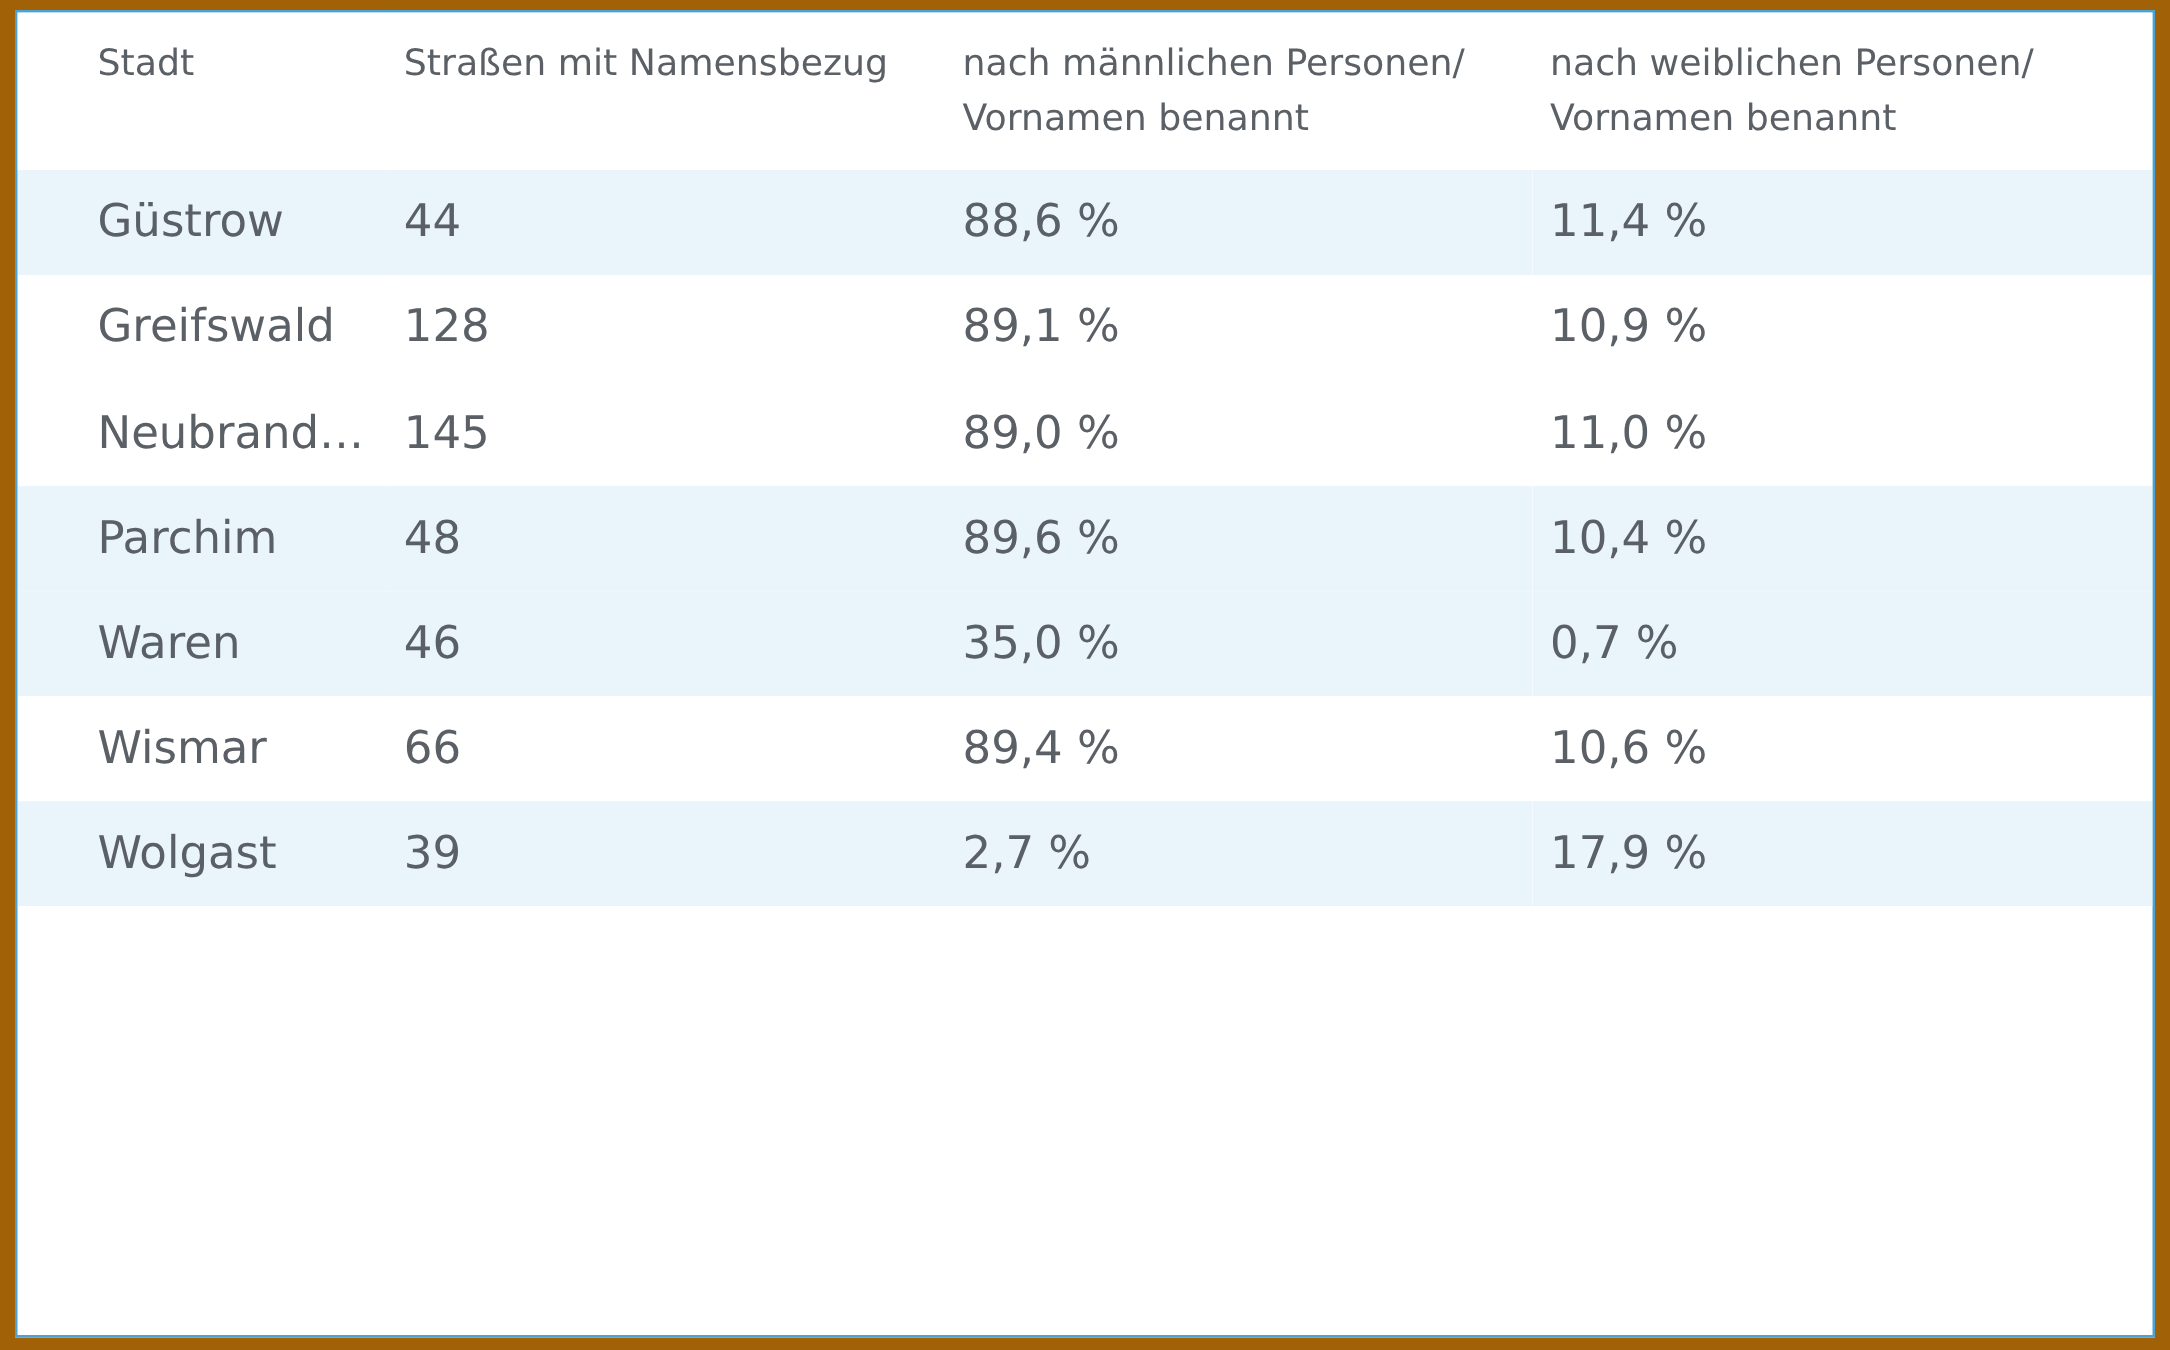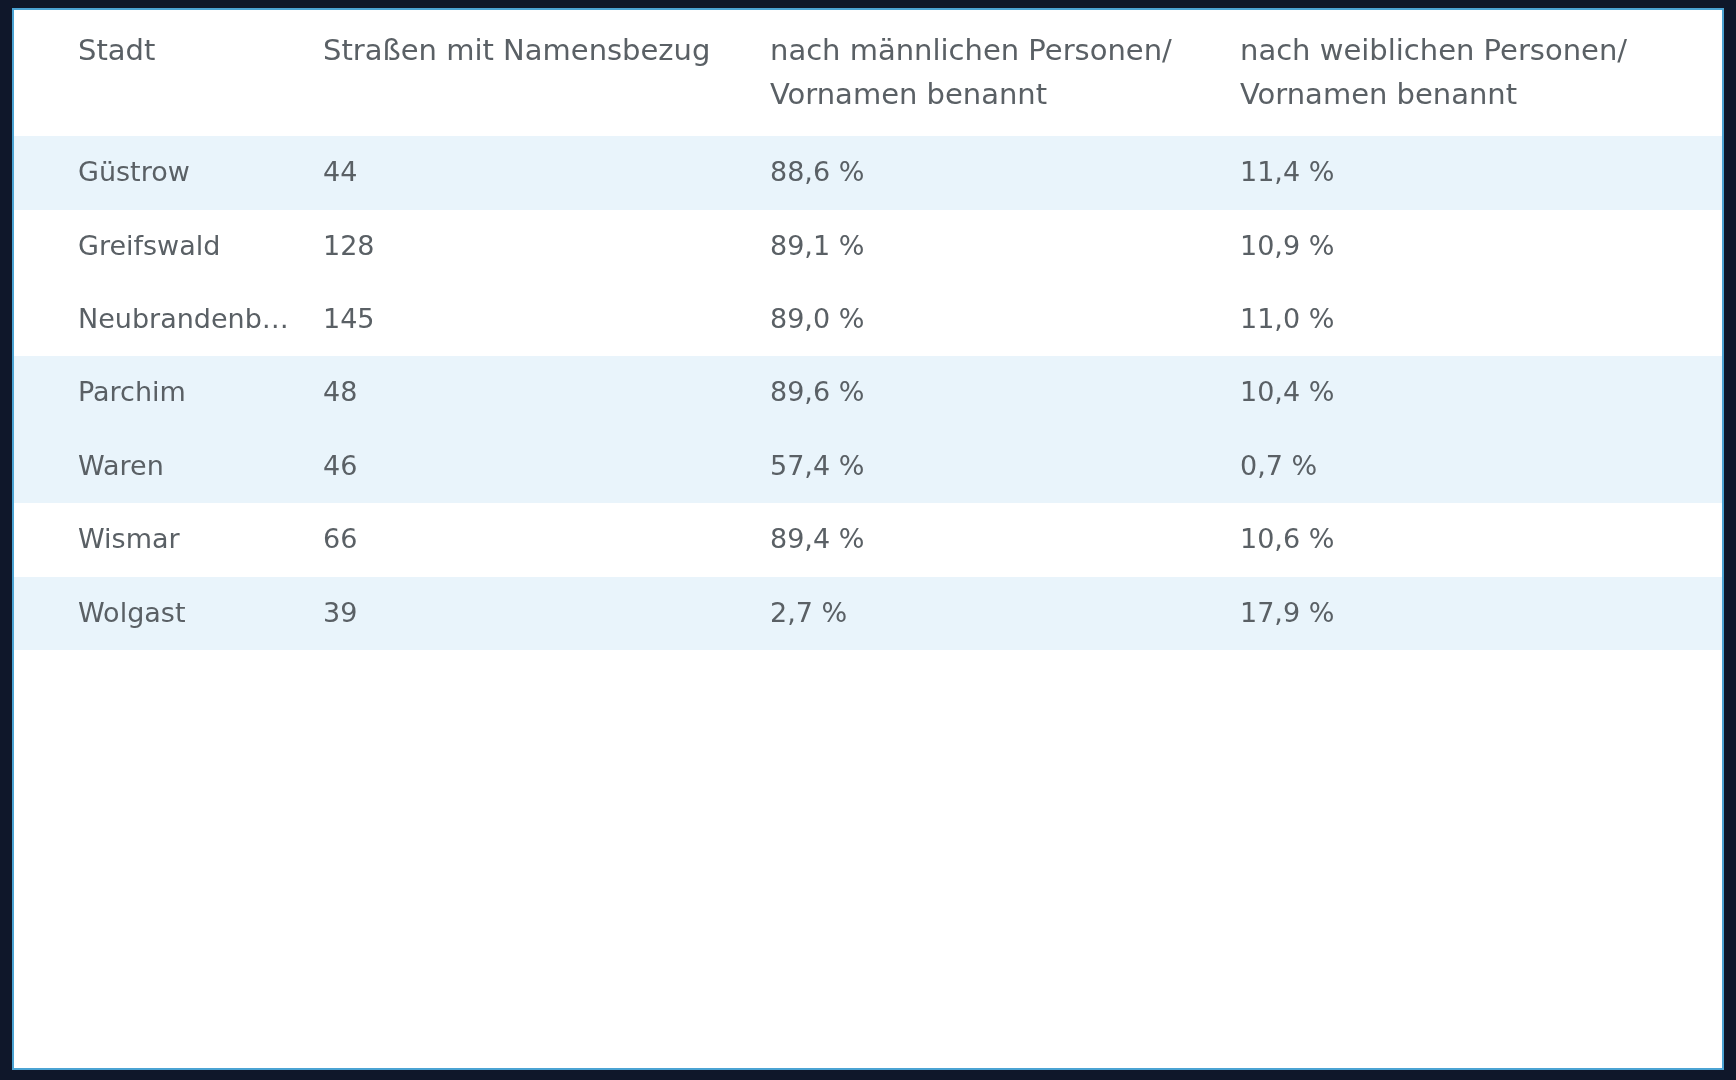"Stadt" .page { background: #0f172a -> #a16207 }
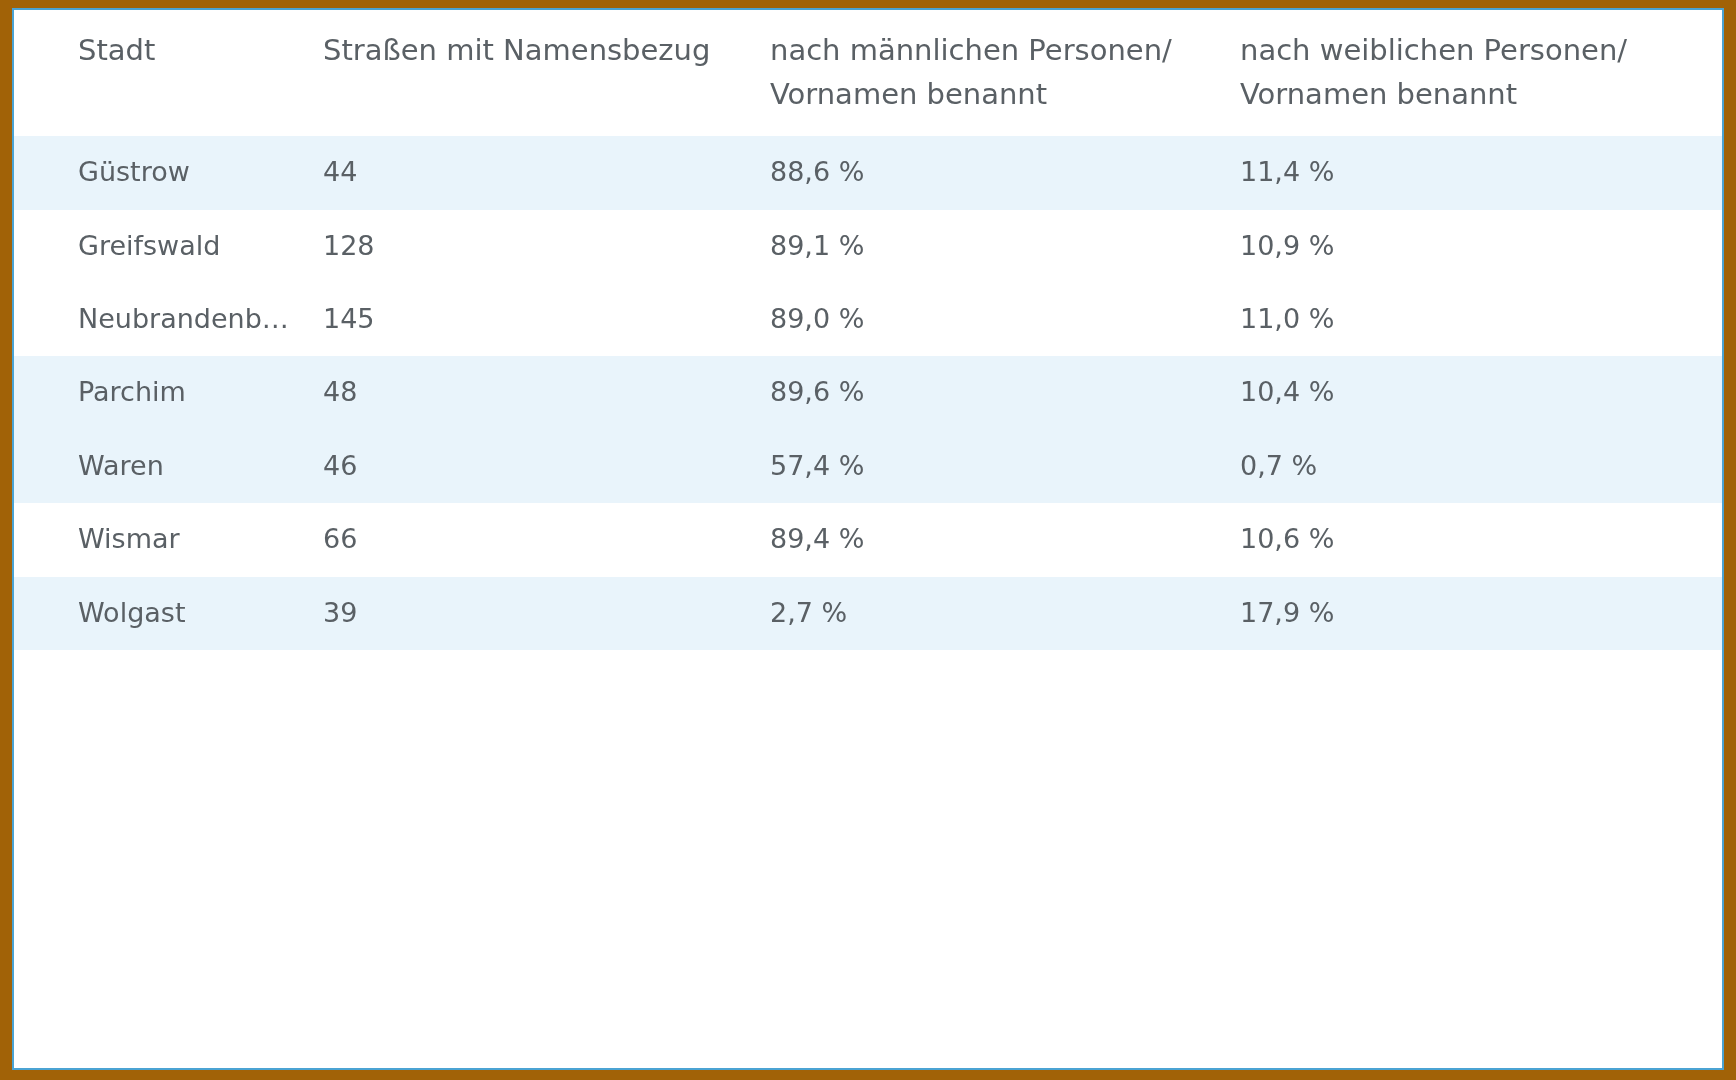"Güstrow" tbody td { font-size: 27px -> 36px }
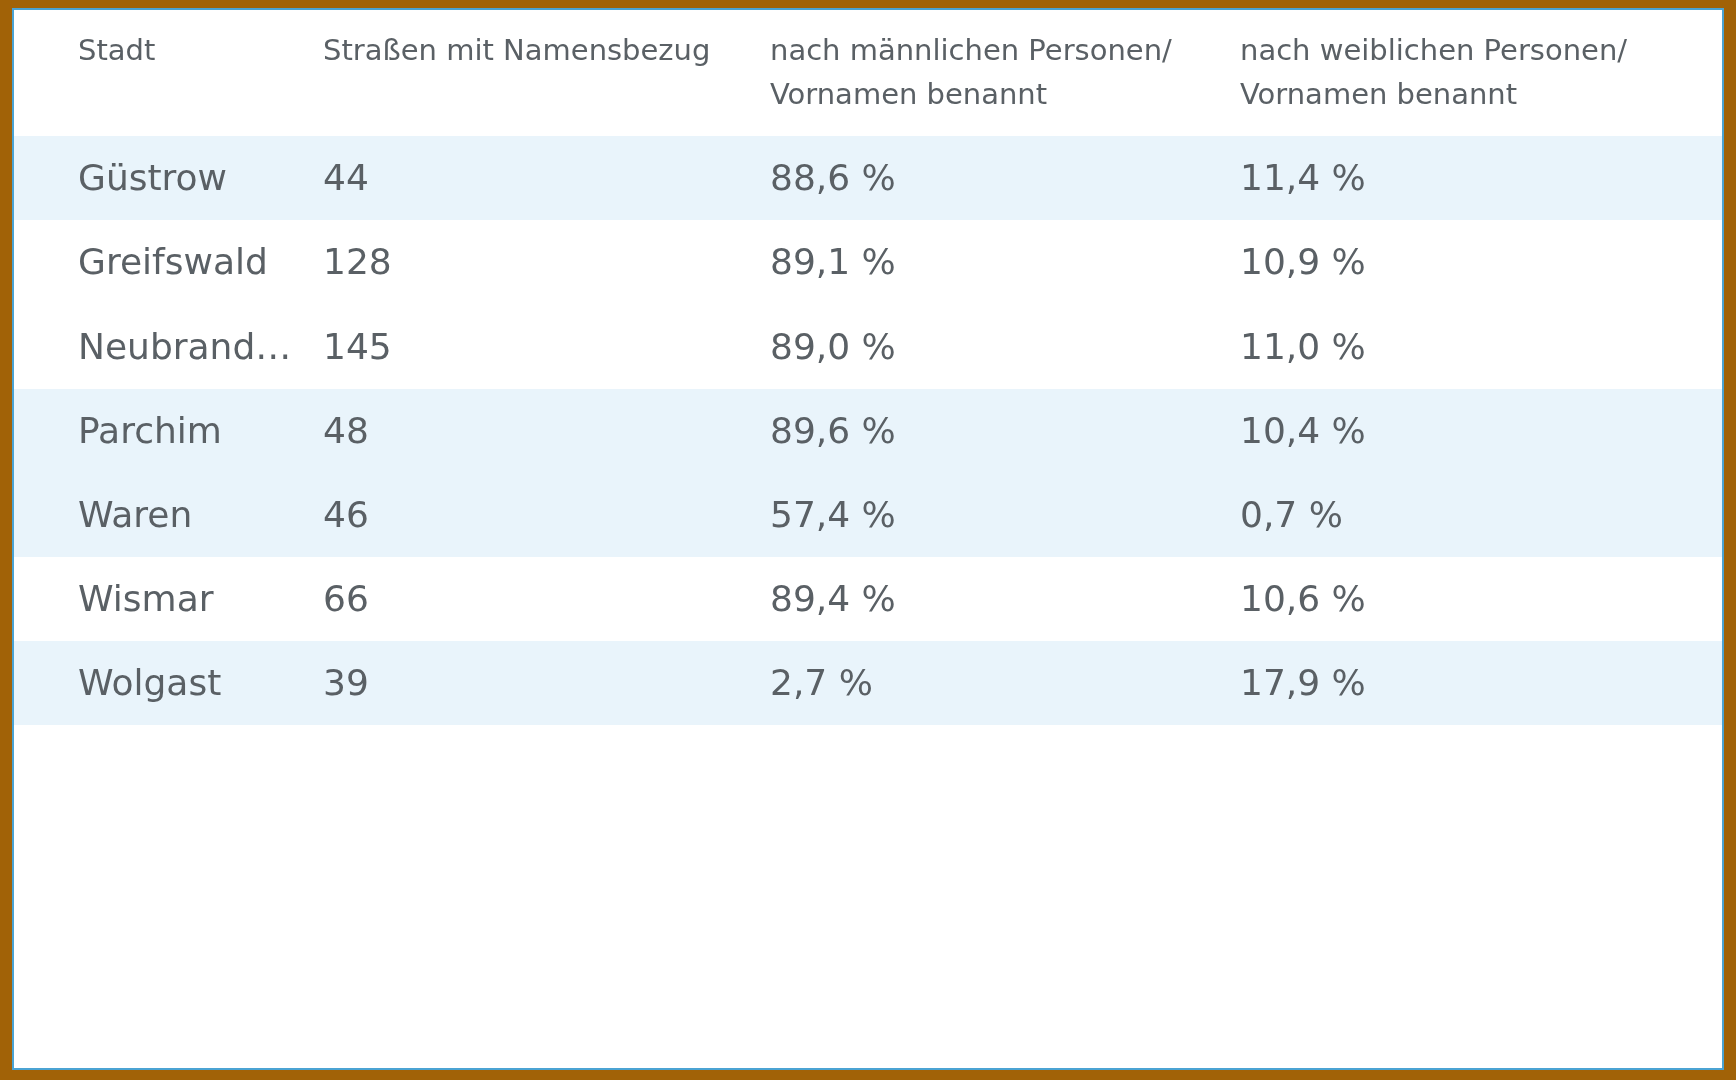"57,4 %" td { text: 57,4 -> 35,0 }
